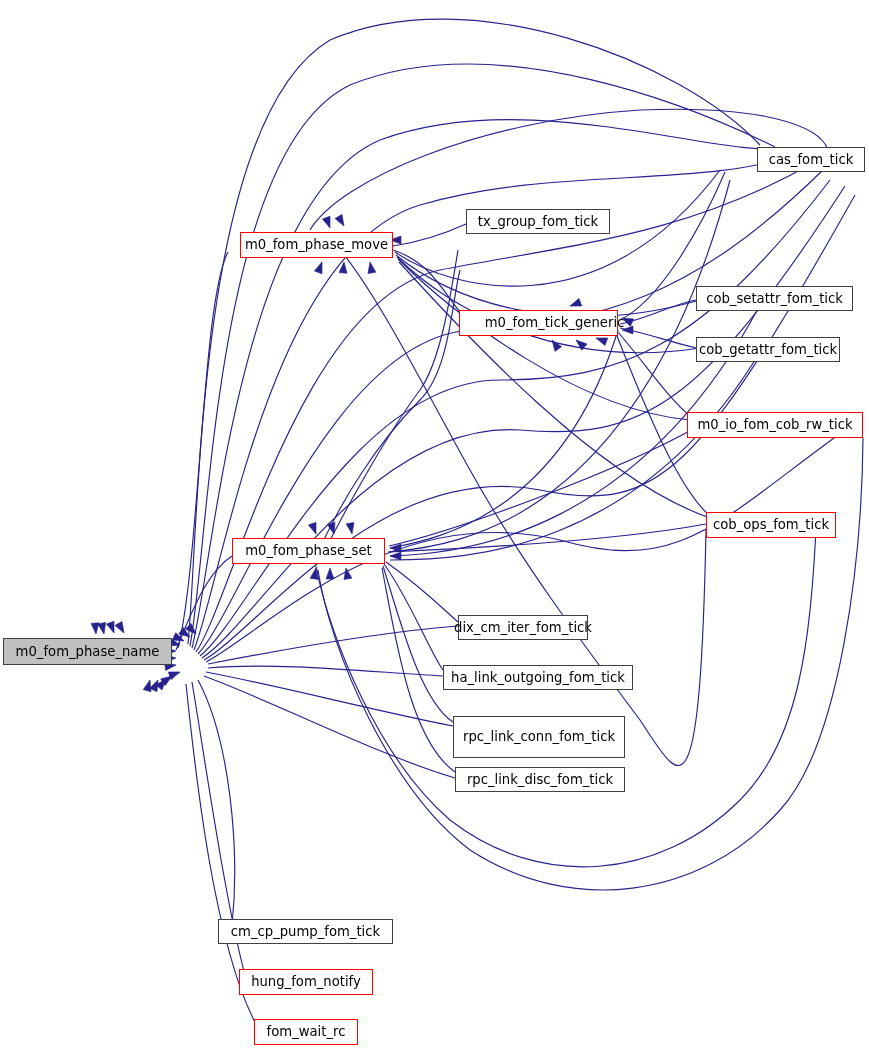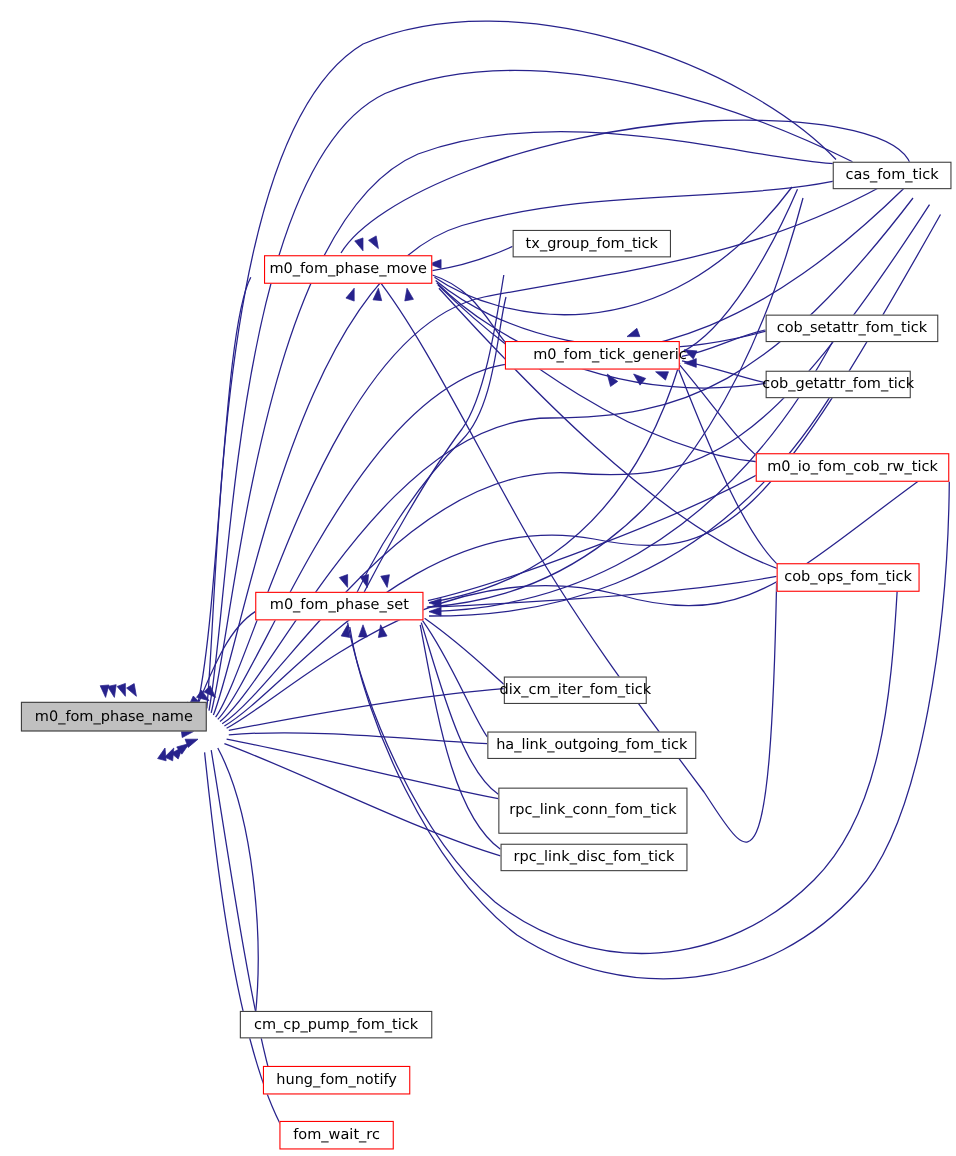"cob_getattr_fom_tick" div.node-box { width: 132px -> 144px }
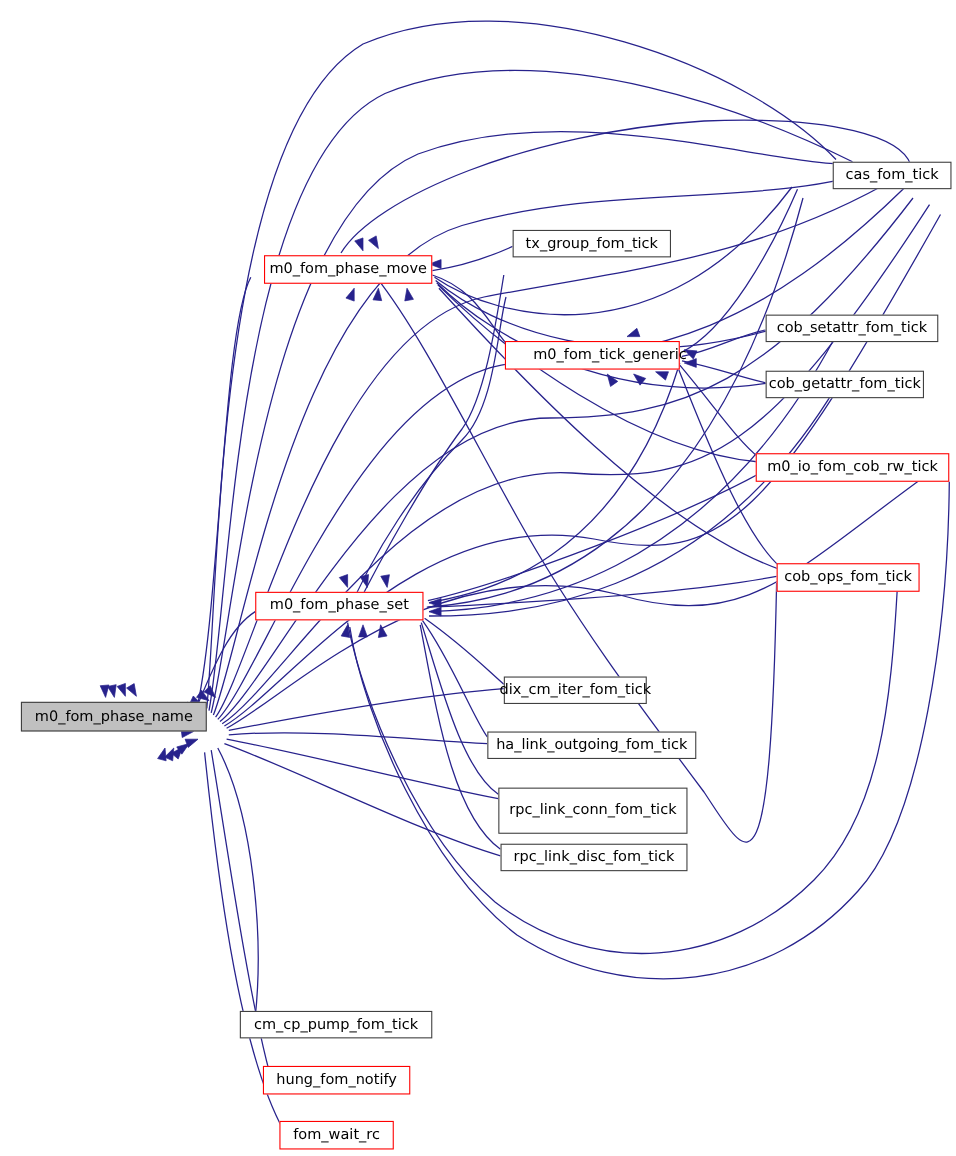"m0_fom_phase_name" .node-box.root { margin-left: 16px -> none }
